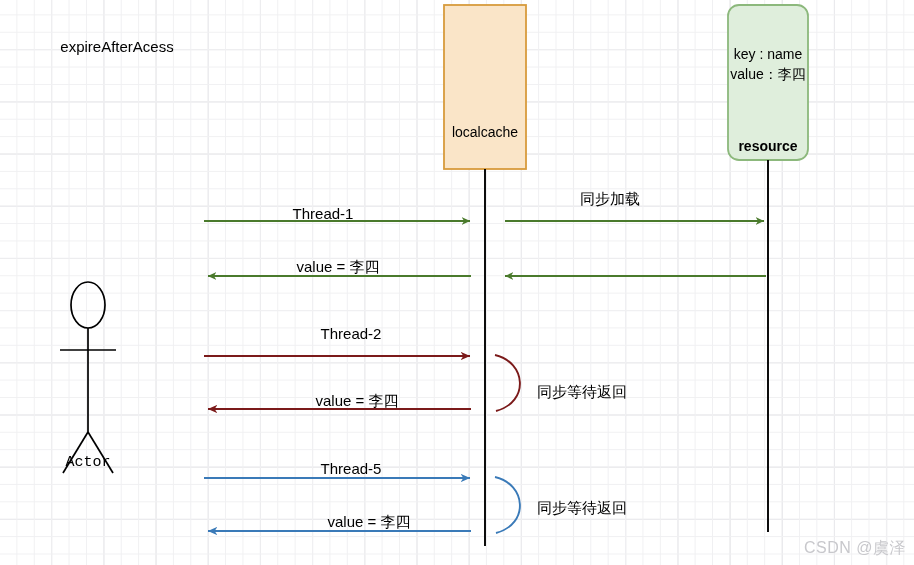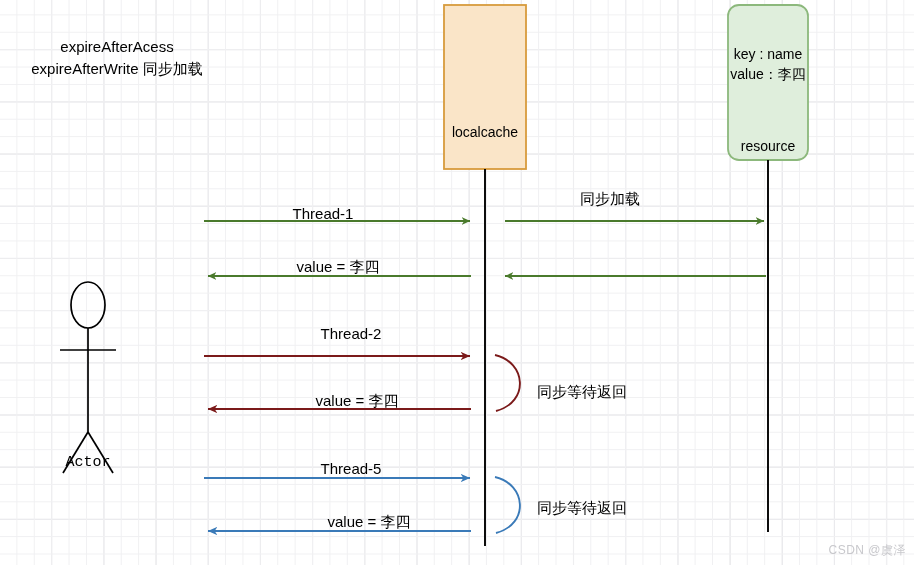"expireAfterWrite 同步加载" div { html: <div>expireAfterWrite 同步加载</div> -> none }
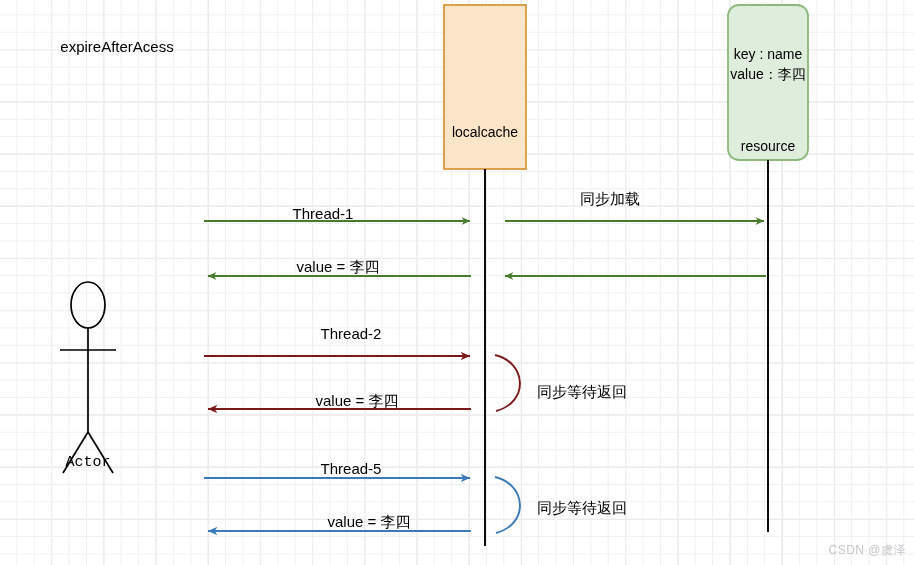"resource" div.box-text { font-weight: none -> bold }
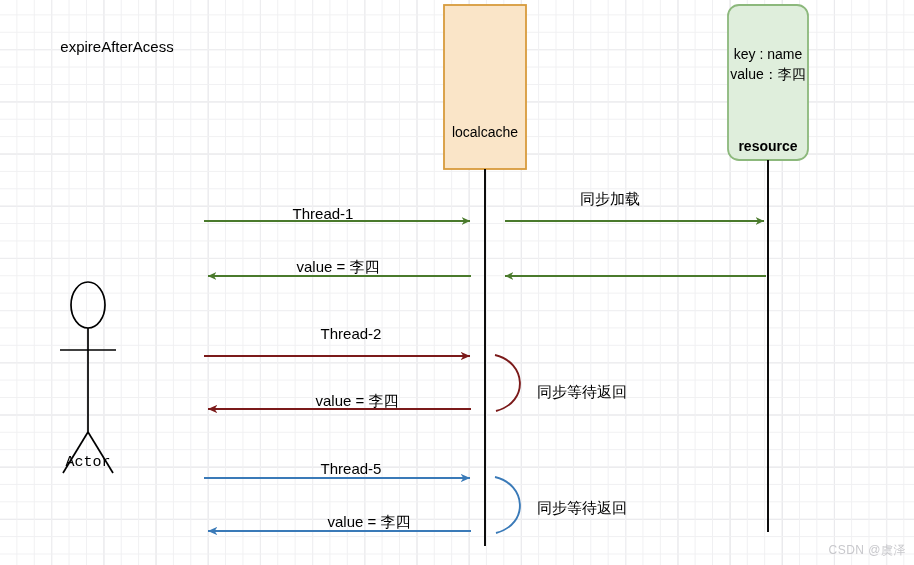"CSDN @虞泽" .watermark { font-size: 12px -> 16px }
